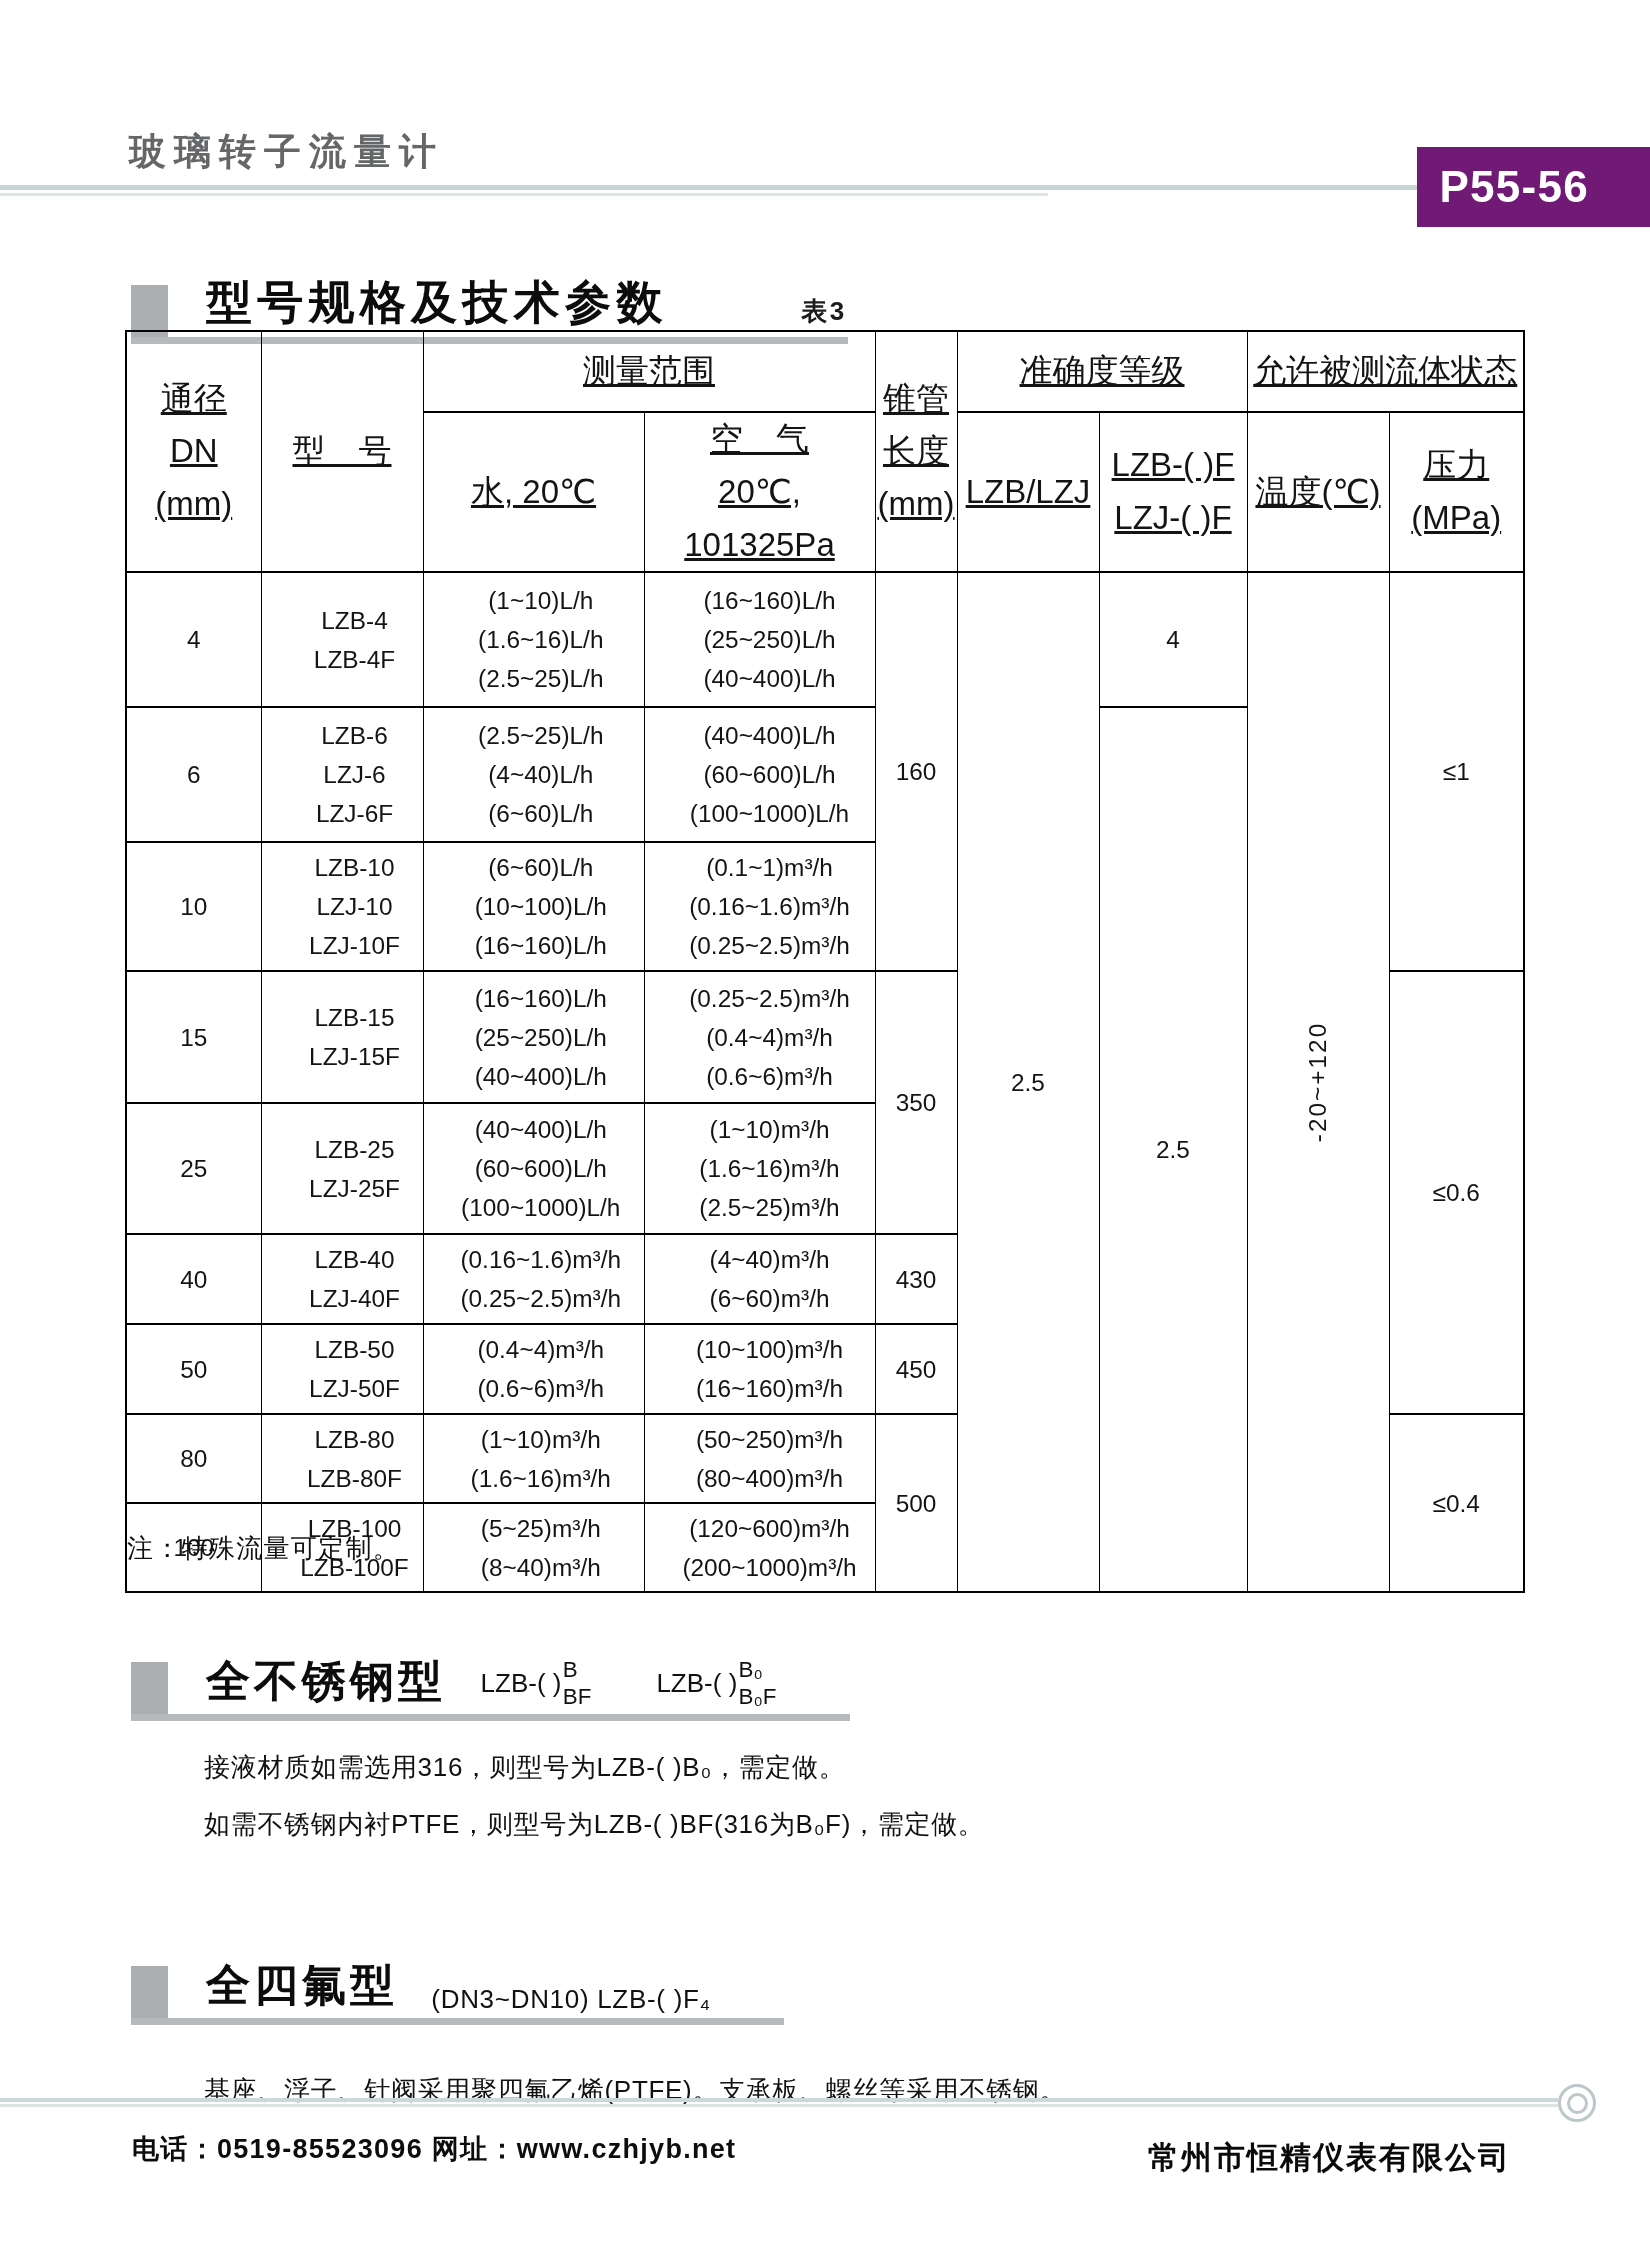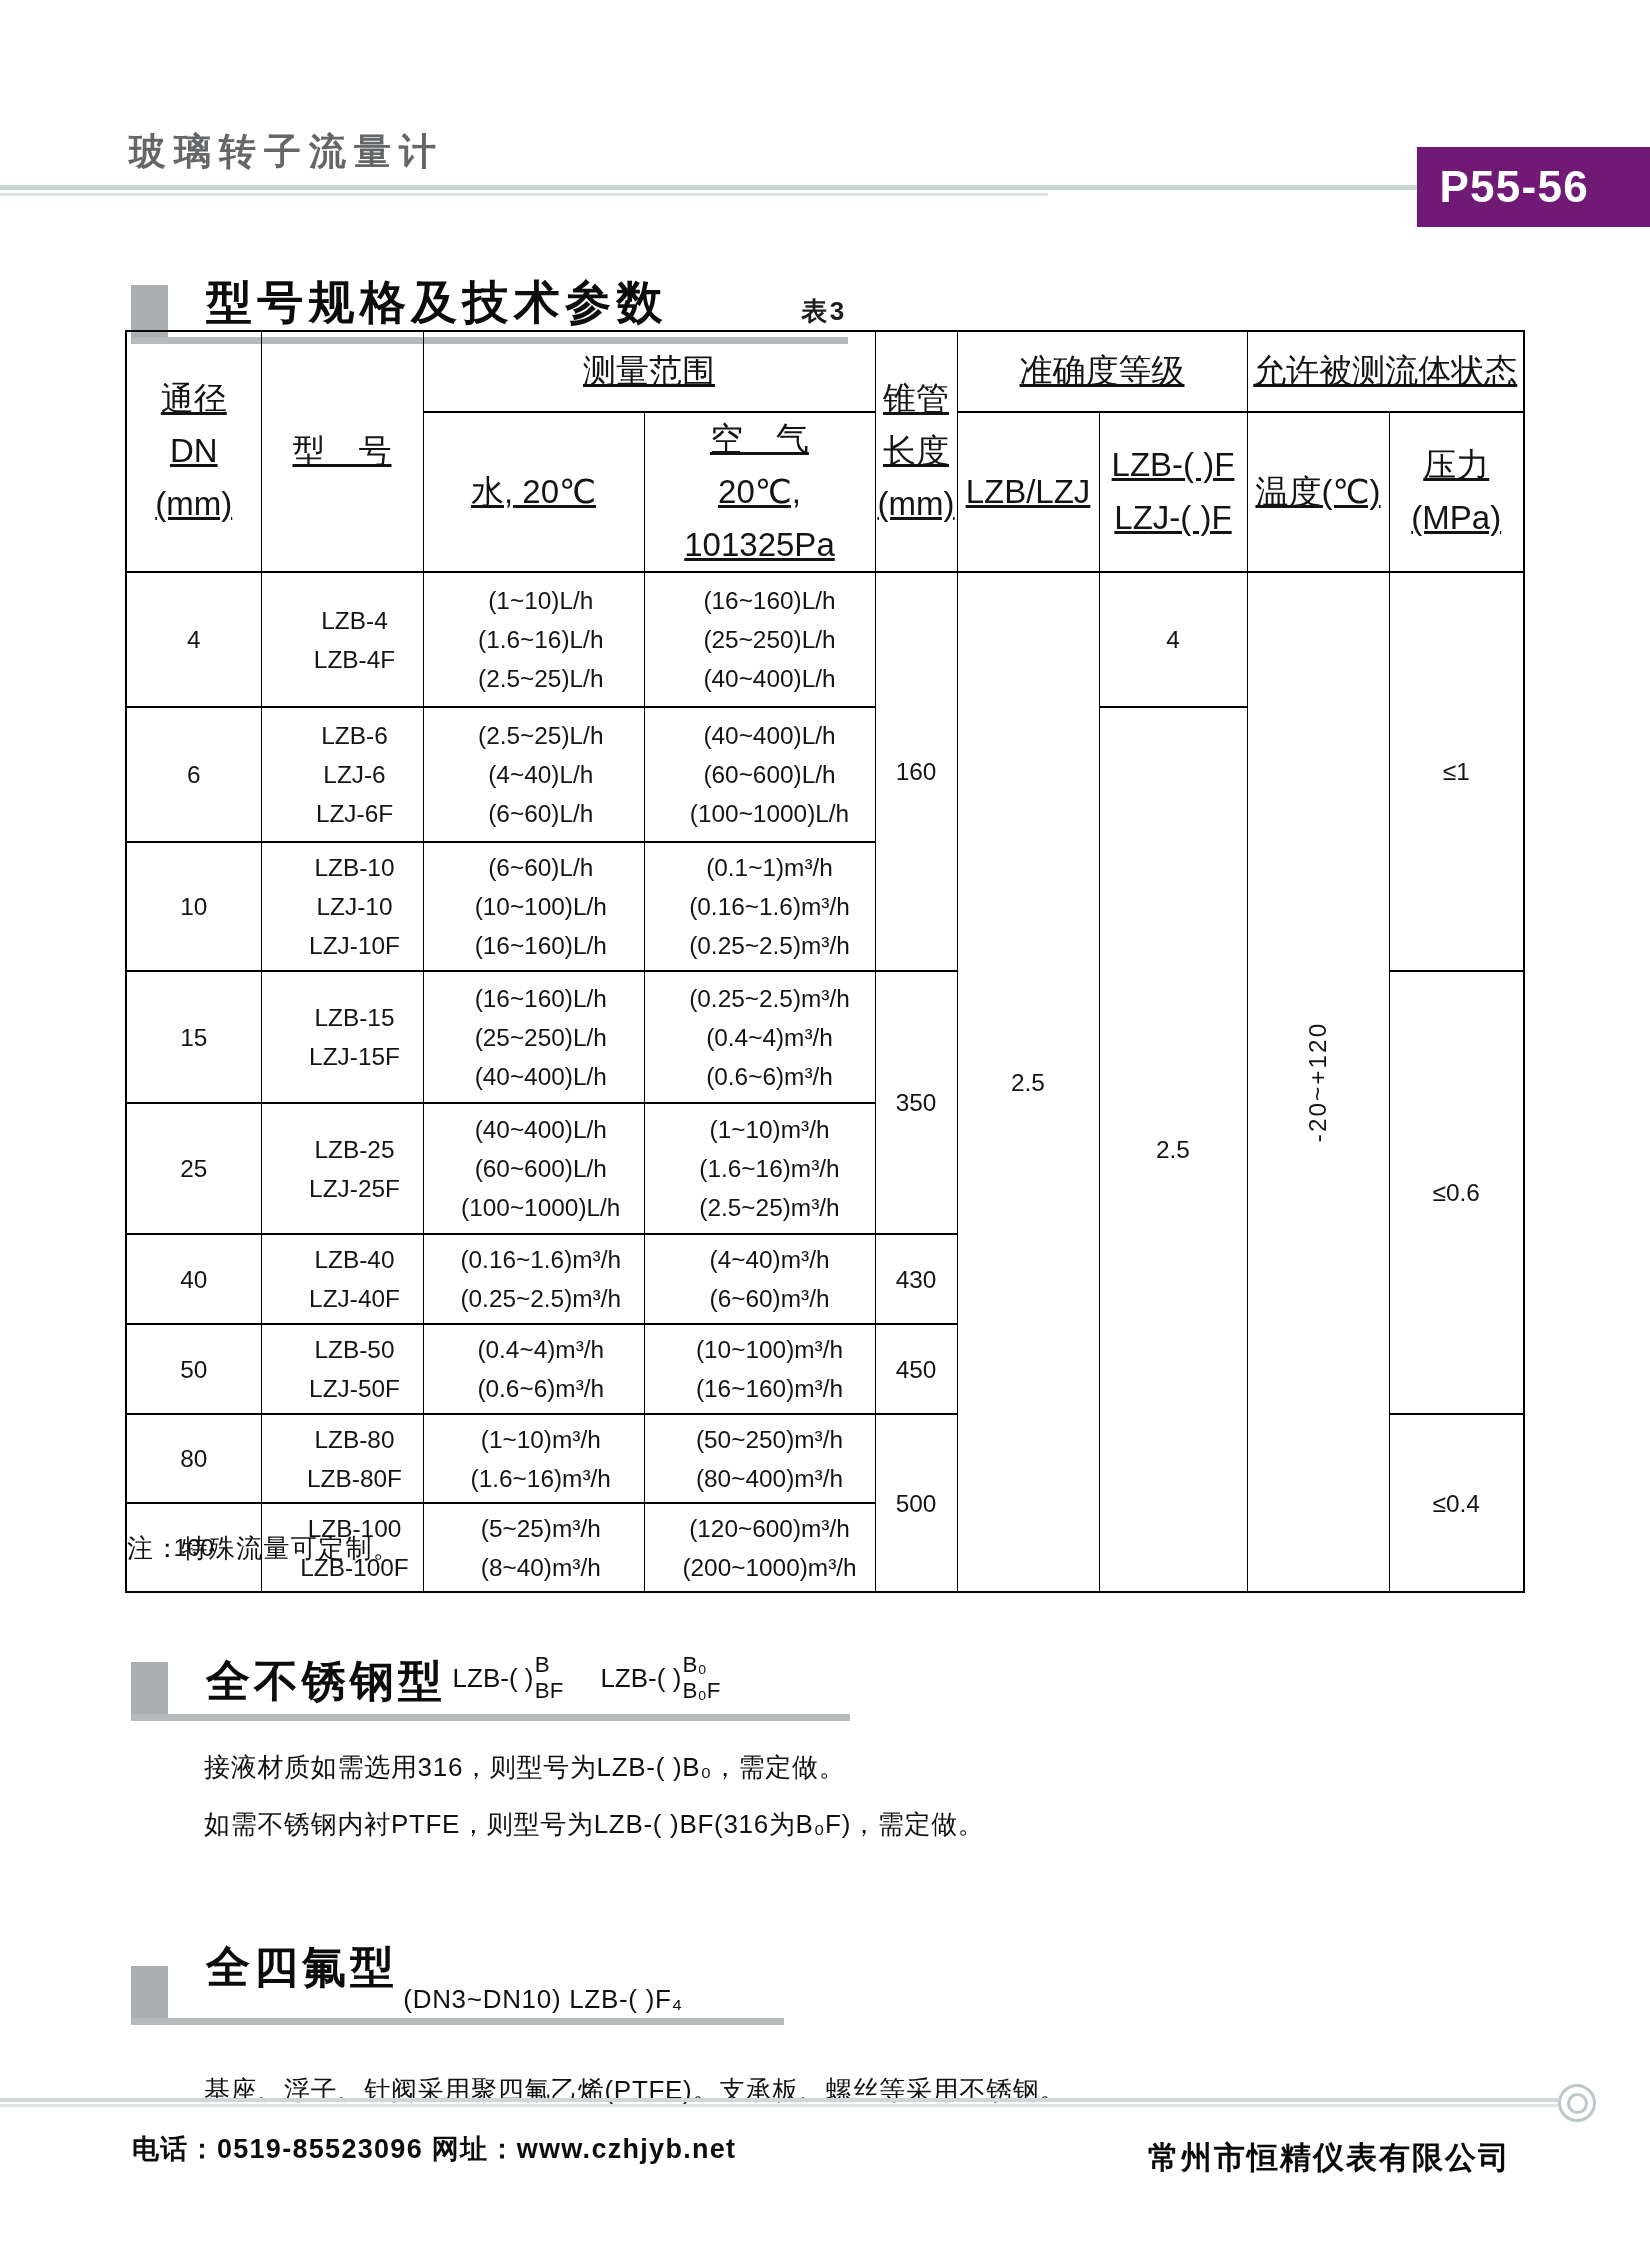"全不锈钢型" .sec .hrow { align-items: flex-start -> flex-end; gap: none -> 28px }
